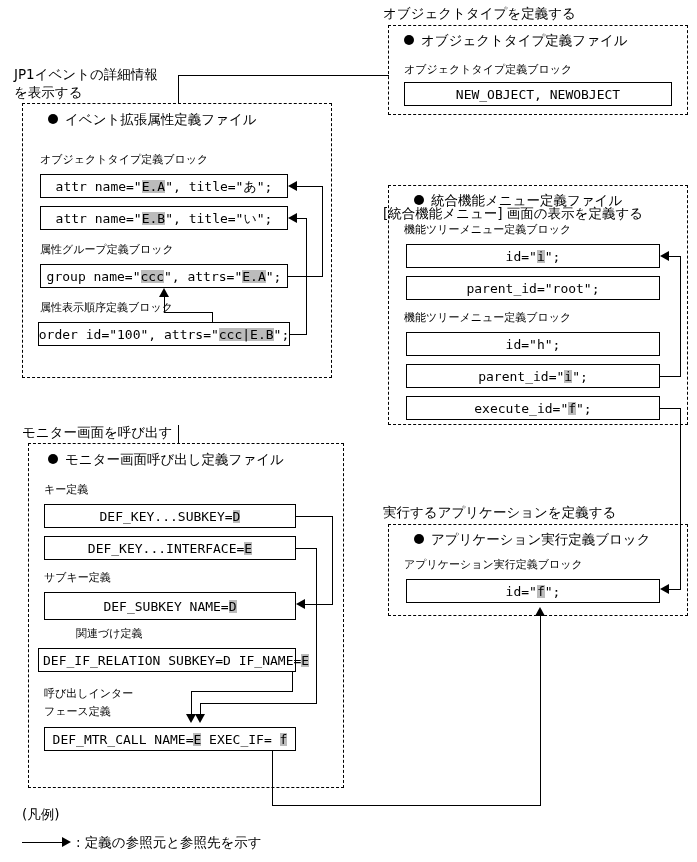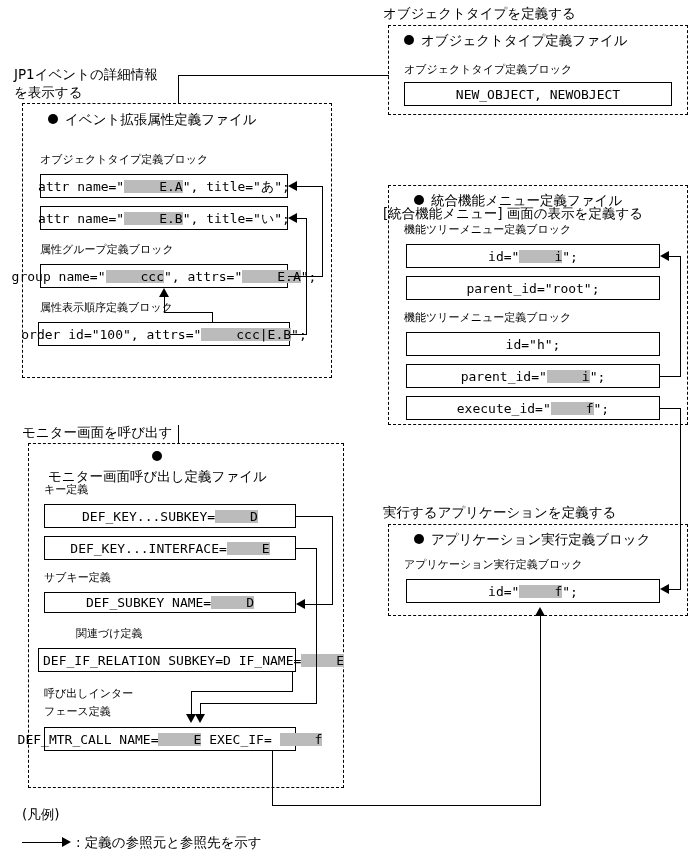"E.A" .hl { padding-left: 35px -> none }
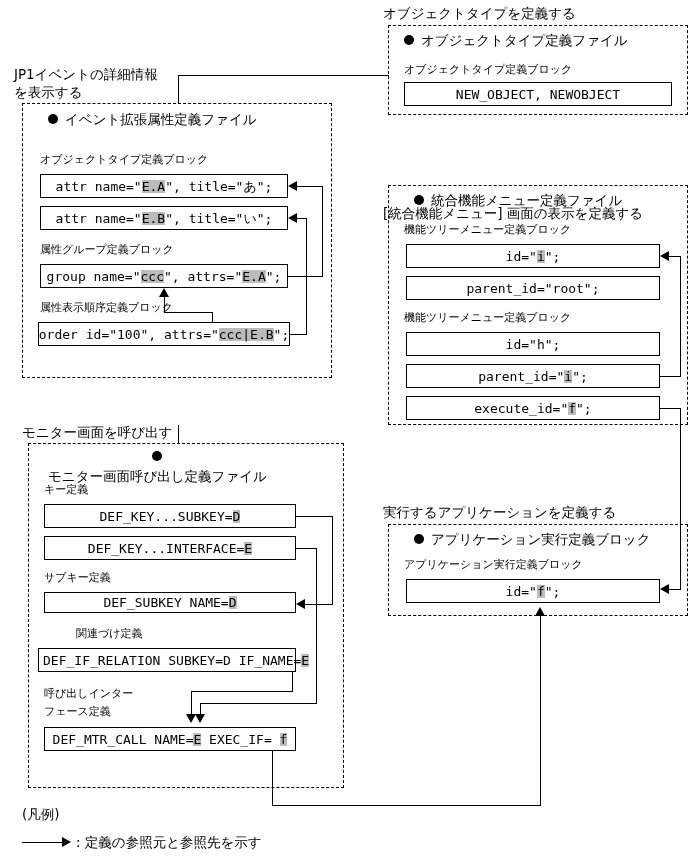"モニター画面呼び出し定義ファイル" div.filehead { flex-direction: column -> none }
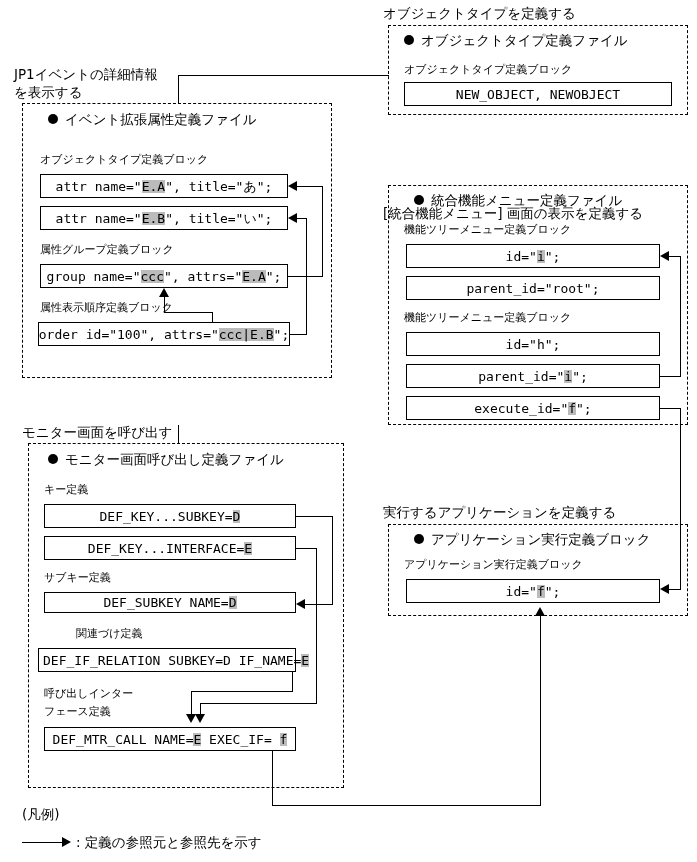"DEF_SUBKEY NAME=" div.codebox { height: 21px -> 28px }
